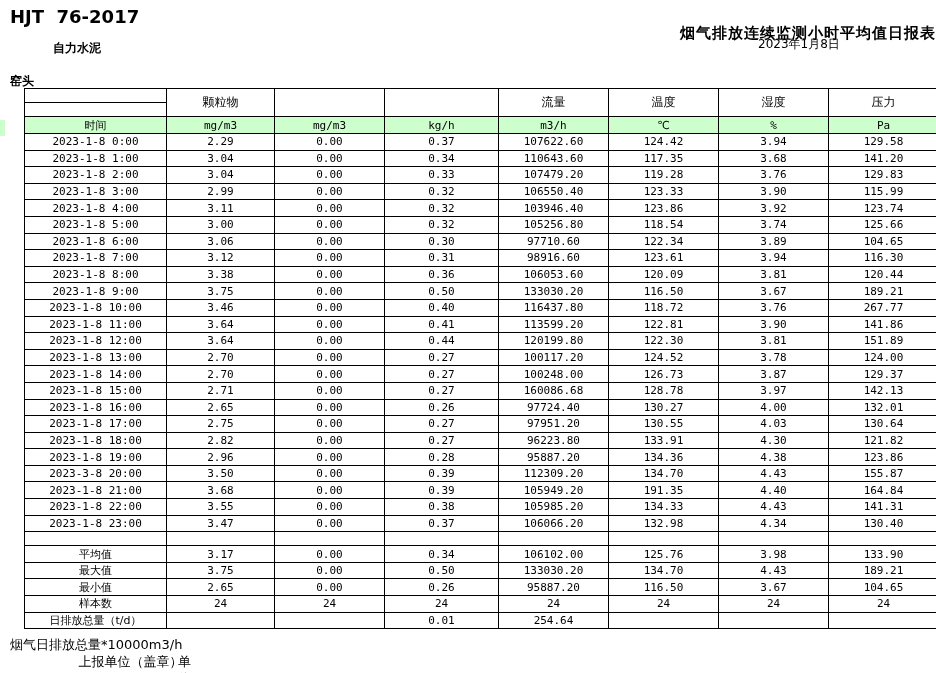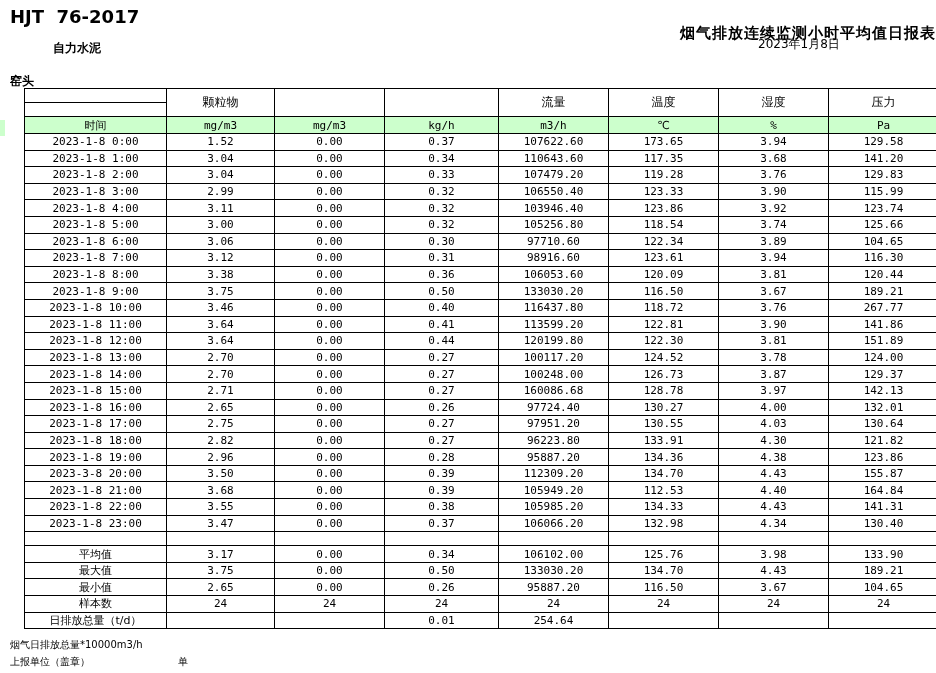"1.52" td { text: 1.52 -> 2.29 }
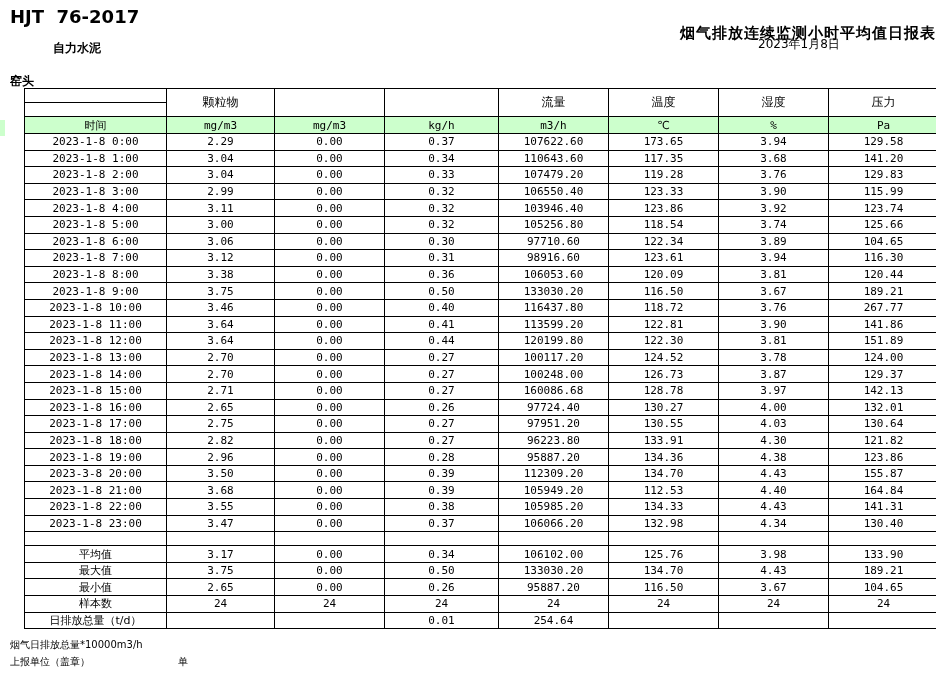"173.65" td { text: 173.65 -> 124.42 }
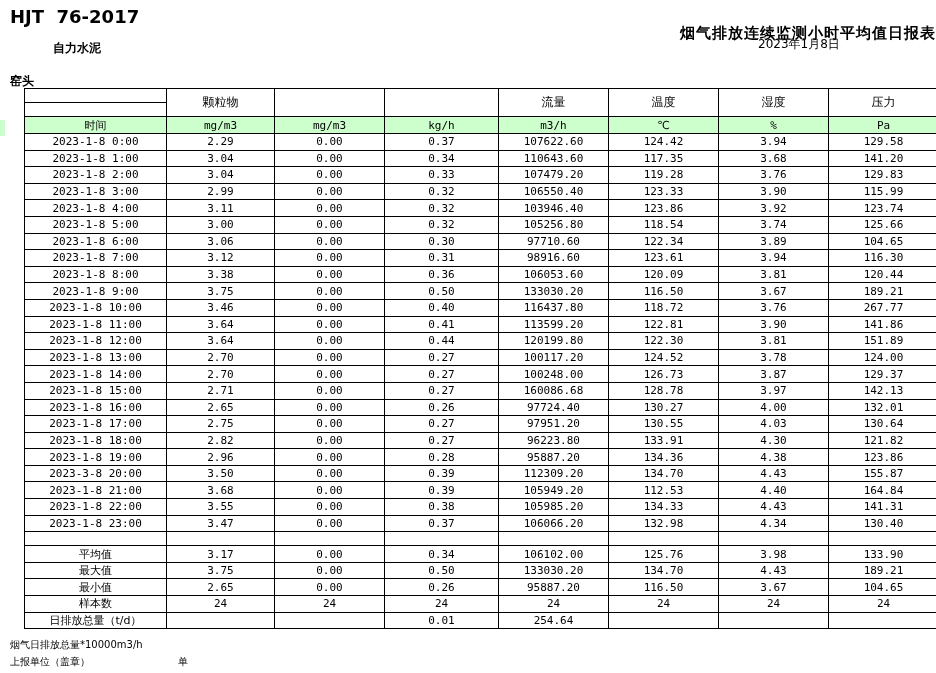"112.53" td { text: 112.53 -> 191.35 }
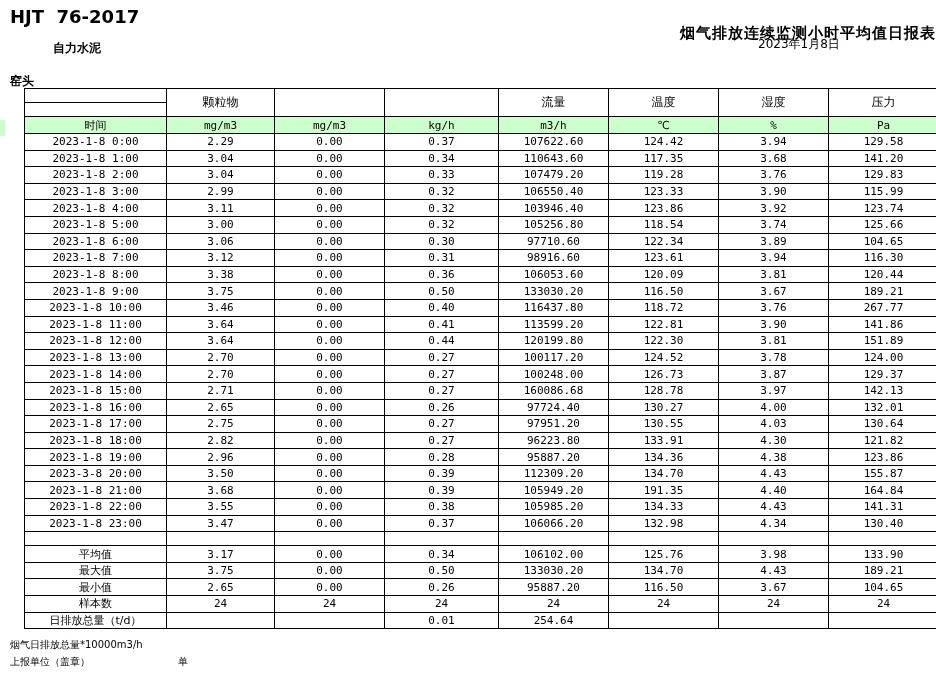"烟气日排放总量*10000m3/h" .footer { font-size: 10px -> 13px; text-align: none -> right }
